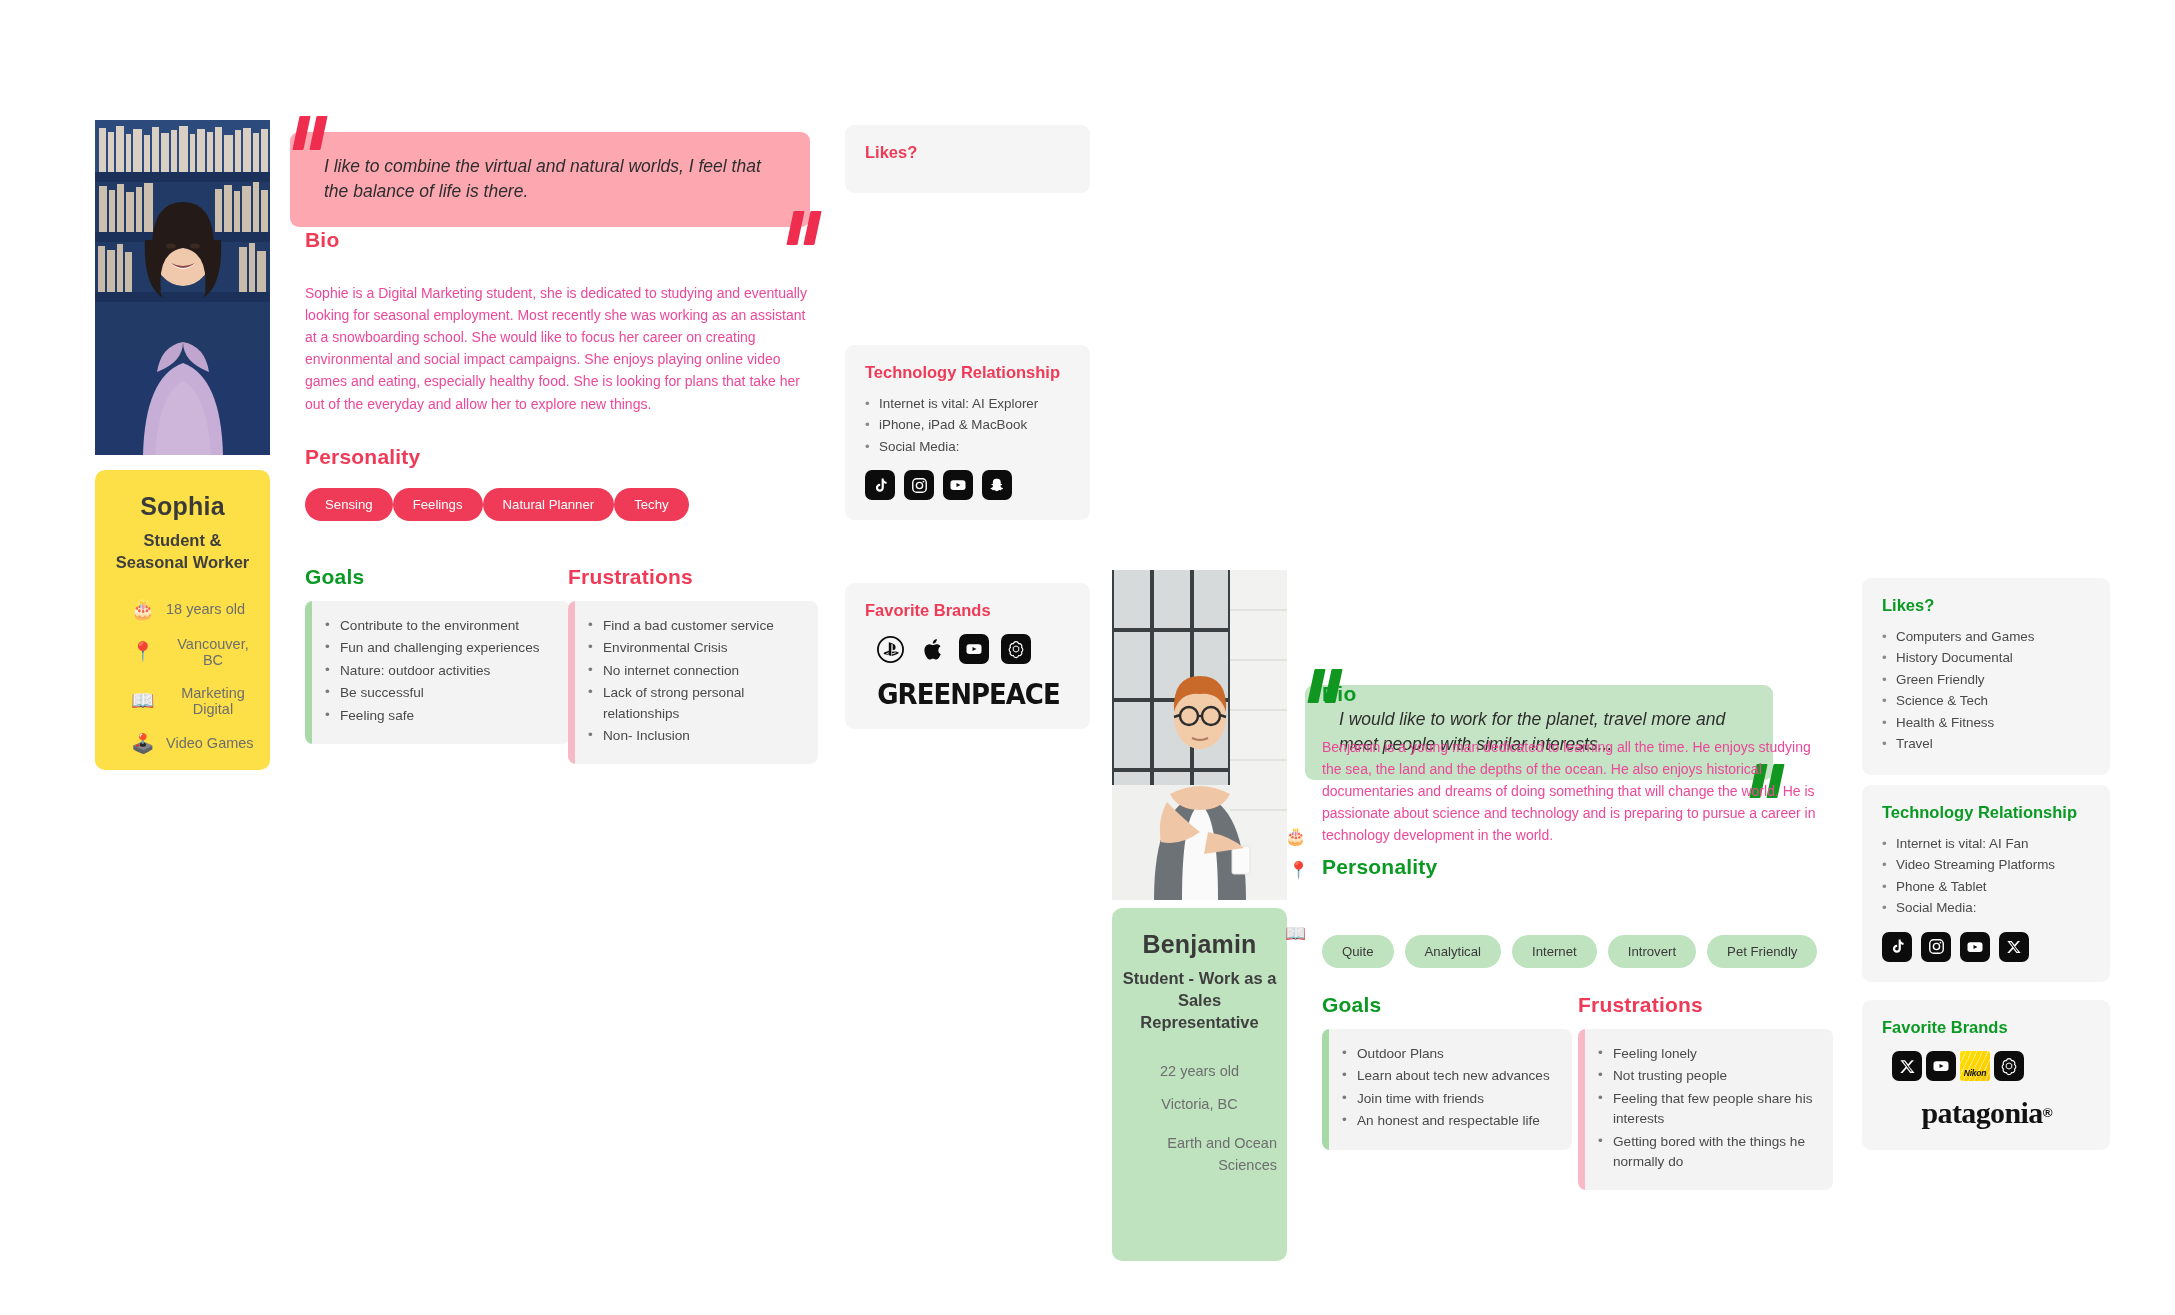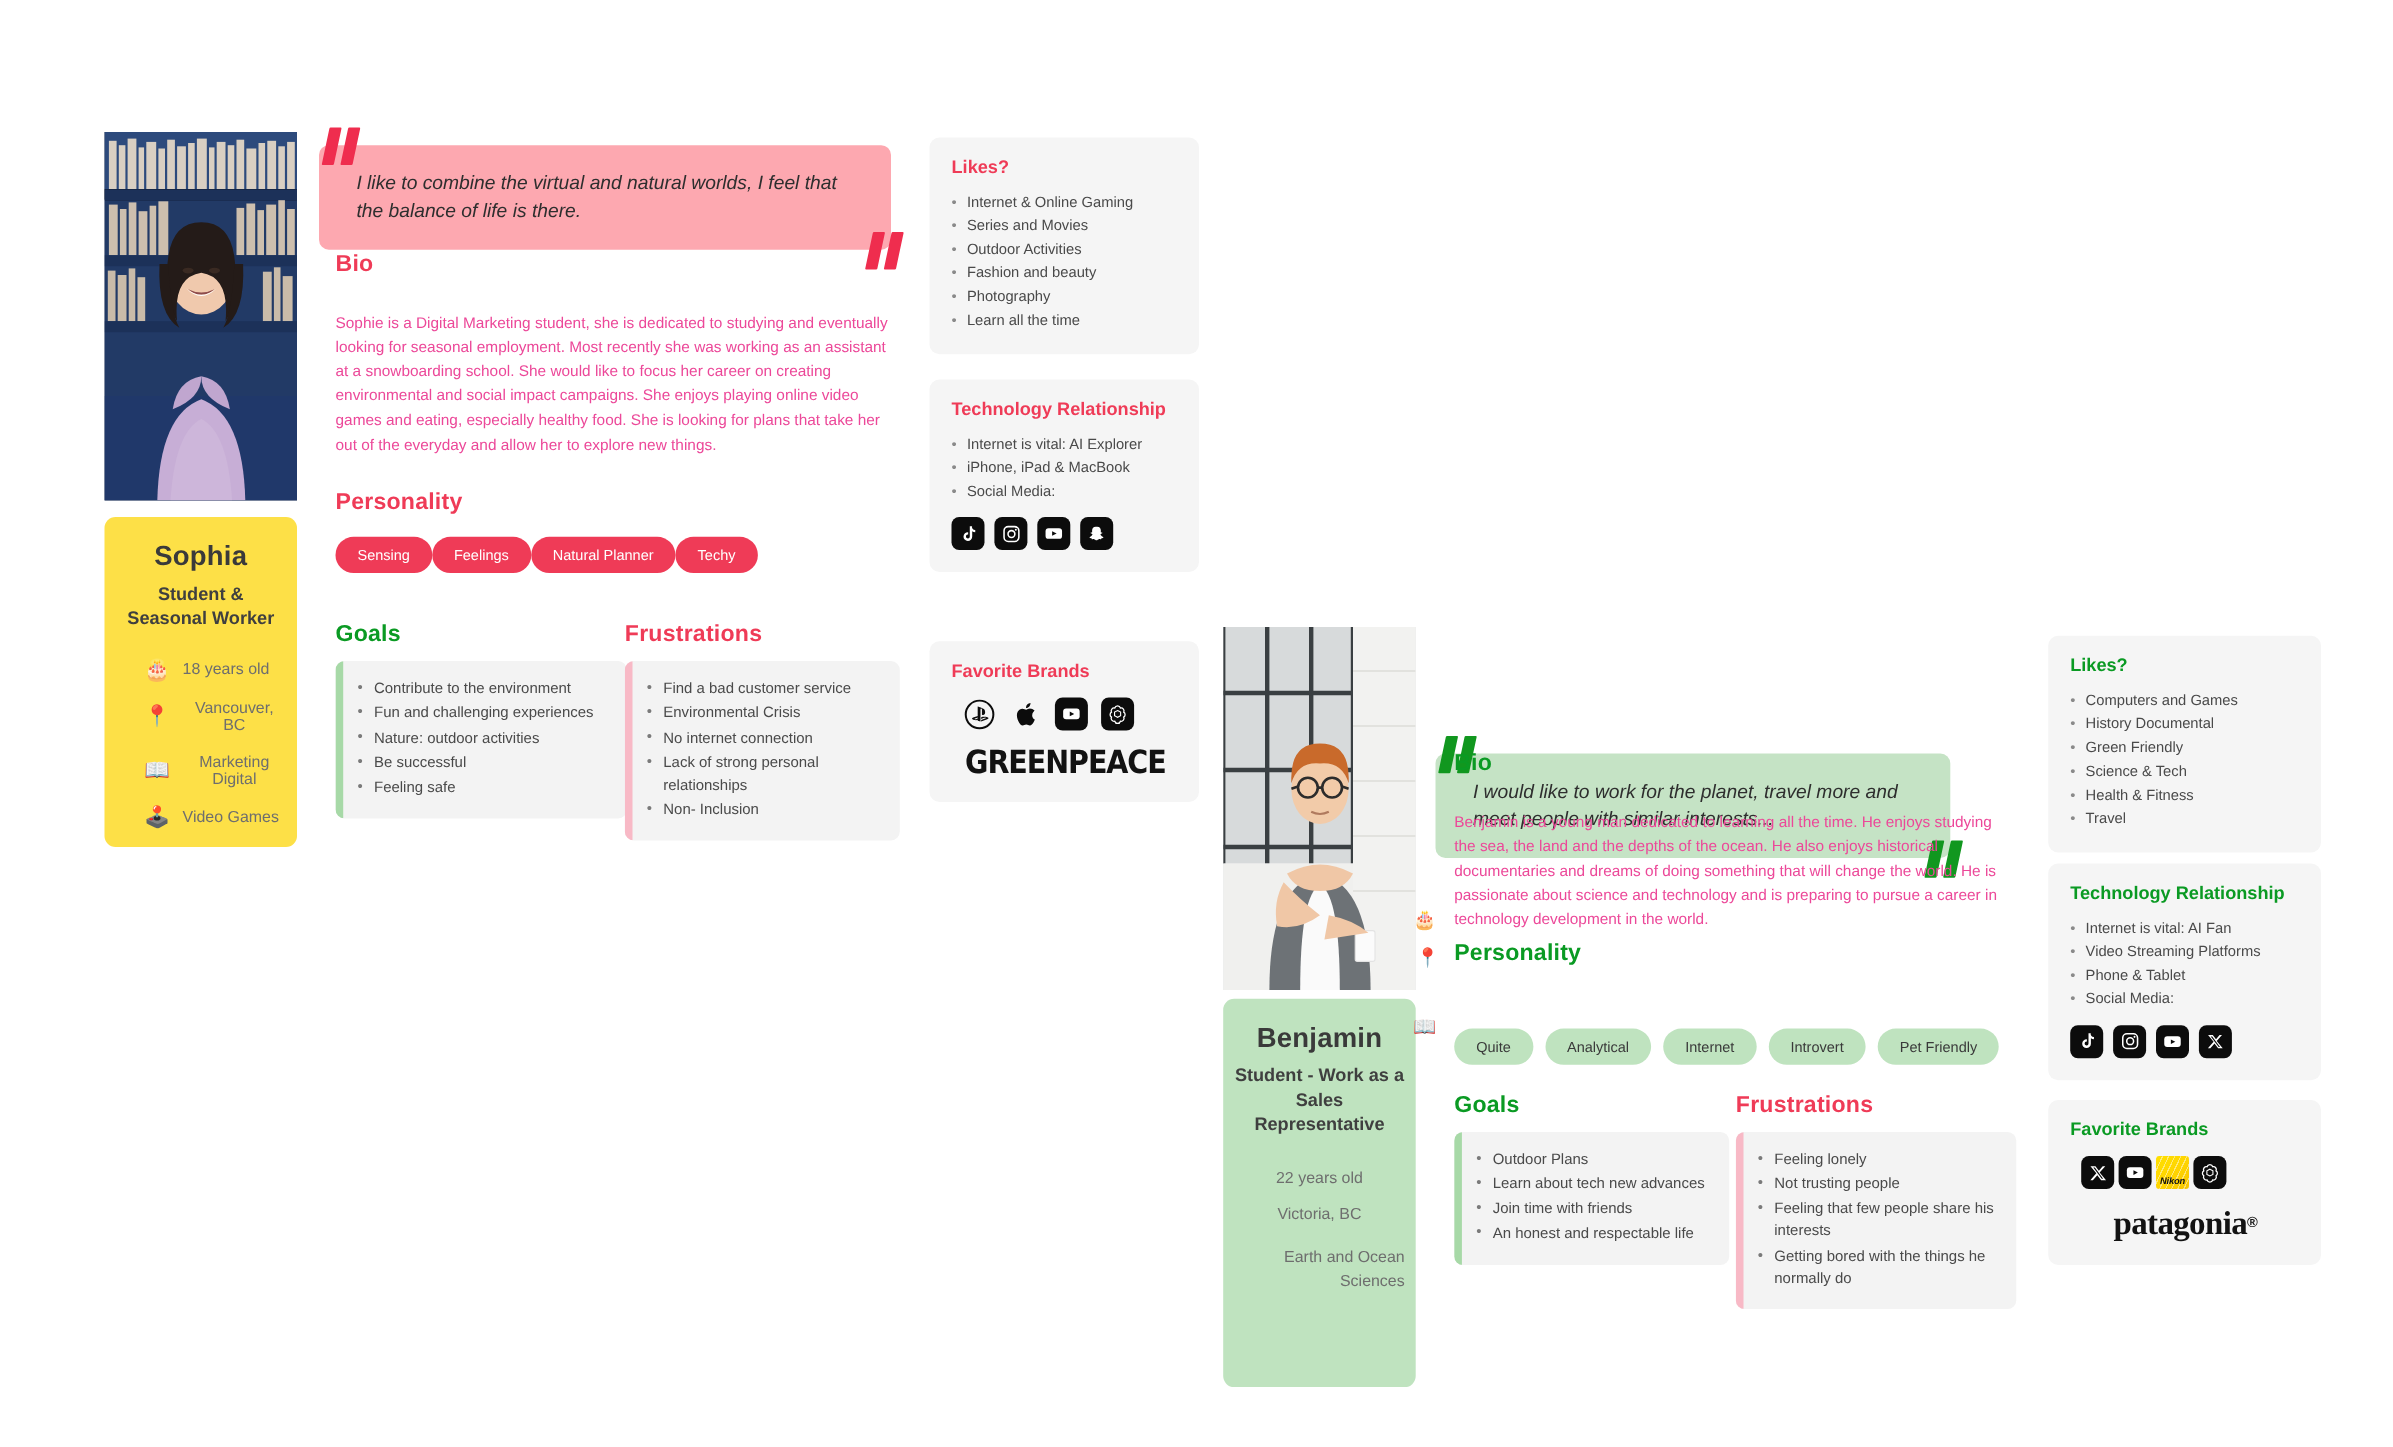"Internet & Online Gaming" ul { html: <ul> <li>Internet &amp; Online Gaming</li> <li>Series and Movies</li> <li>Outdoor Activities</li> <li>Fashion and beauty</li> <li>Photography</li> <li>Learn all the time</li> </ul> -> none }
